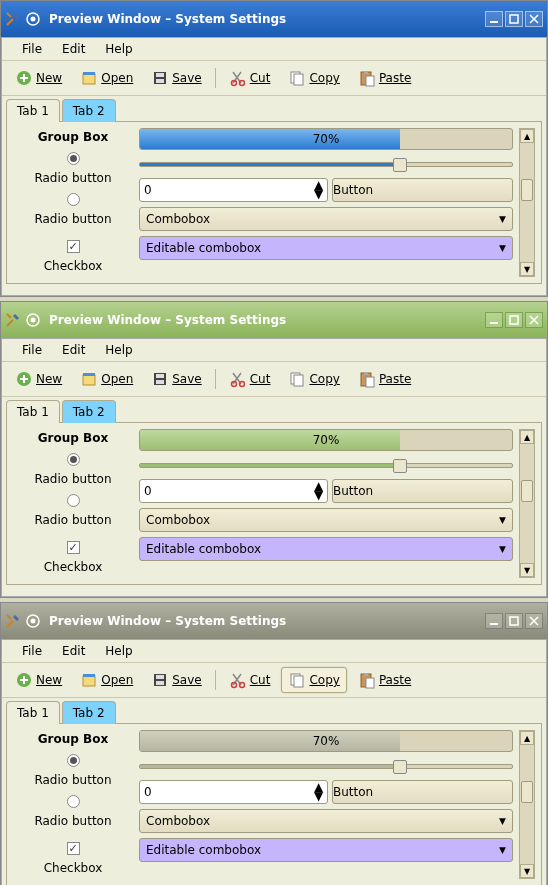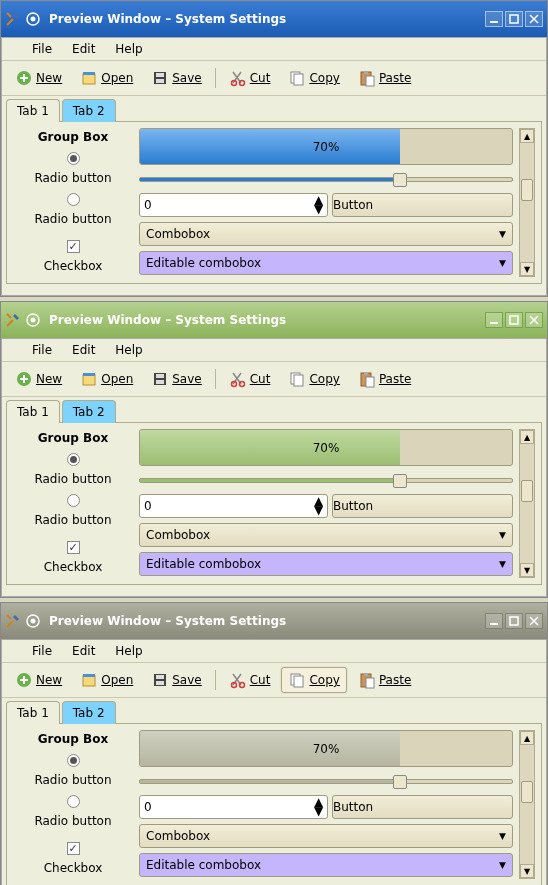"File" .menubar { padding: 2px 22px -> 2px 12px }
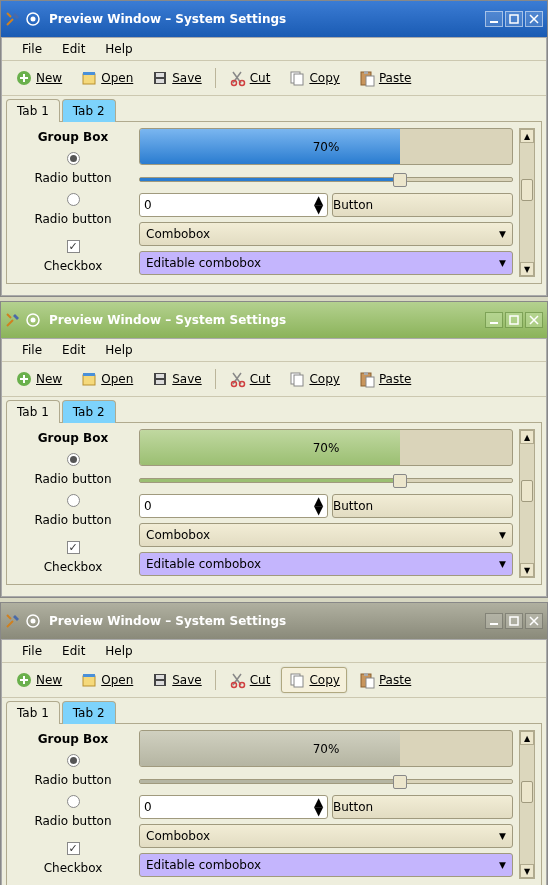"70%" .progress { height: 37px -> 22px }
